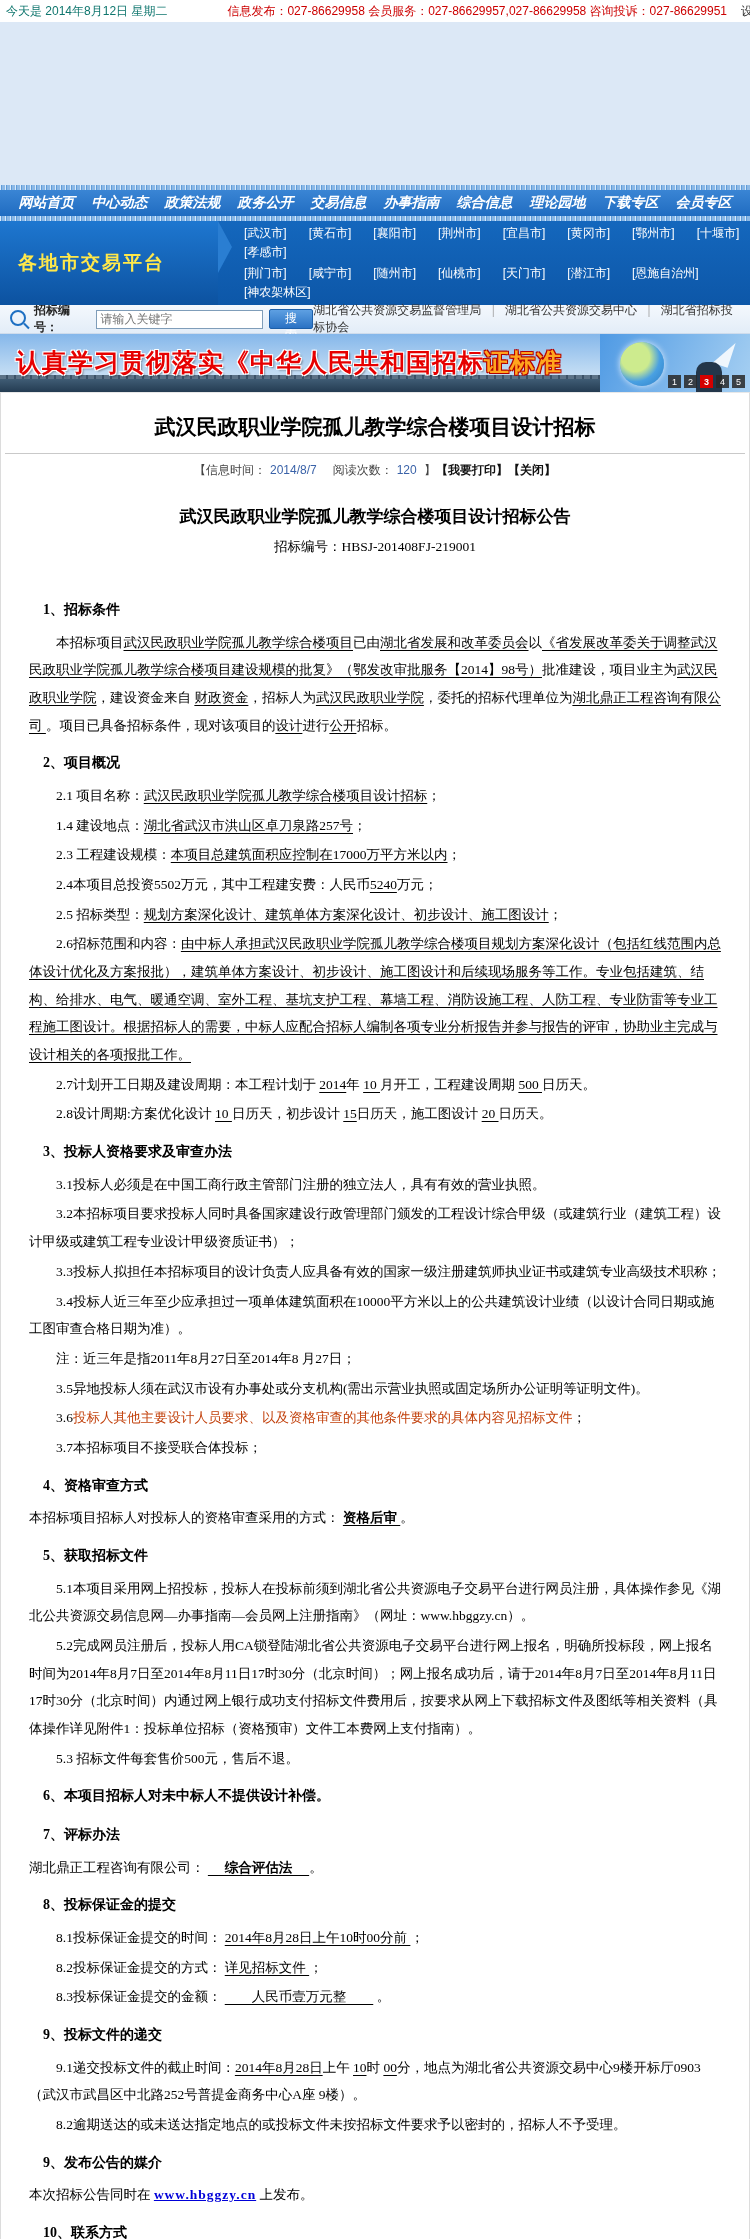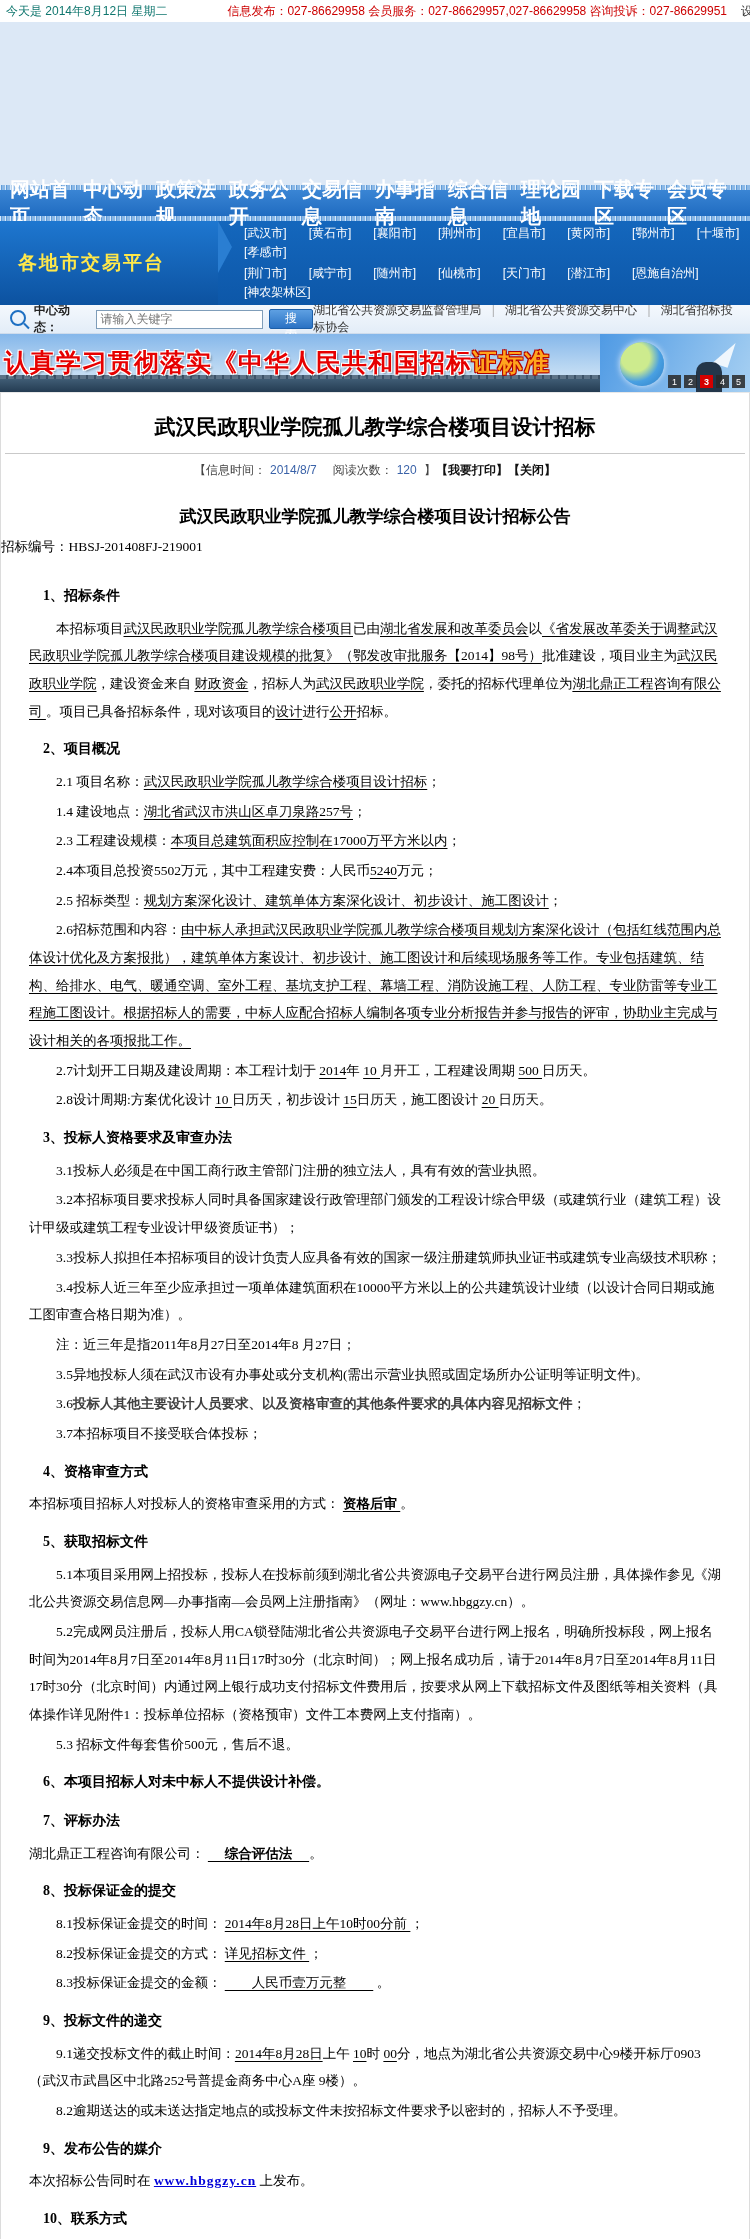"网站首页" .nav-item { font-size: 20px -> 14px; font-style: none -> italic }
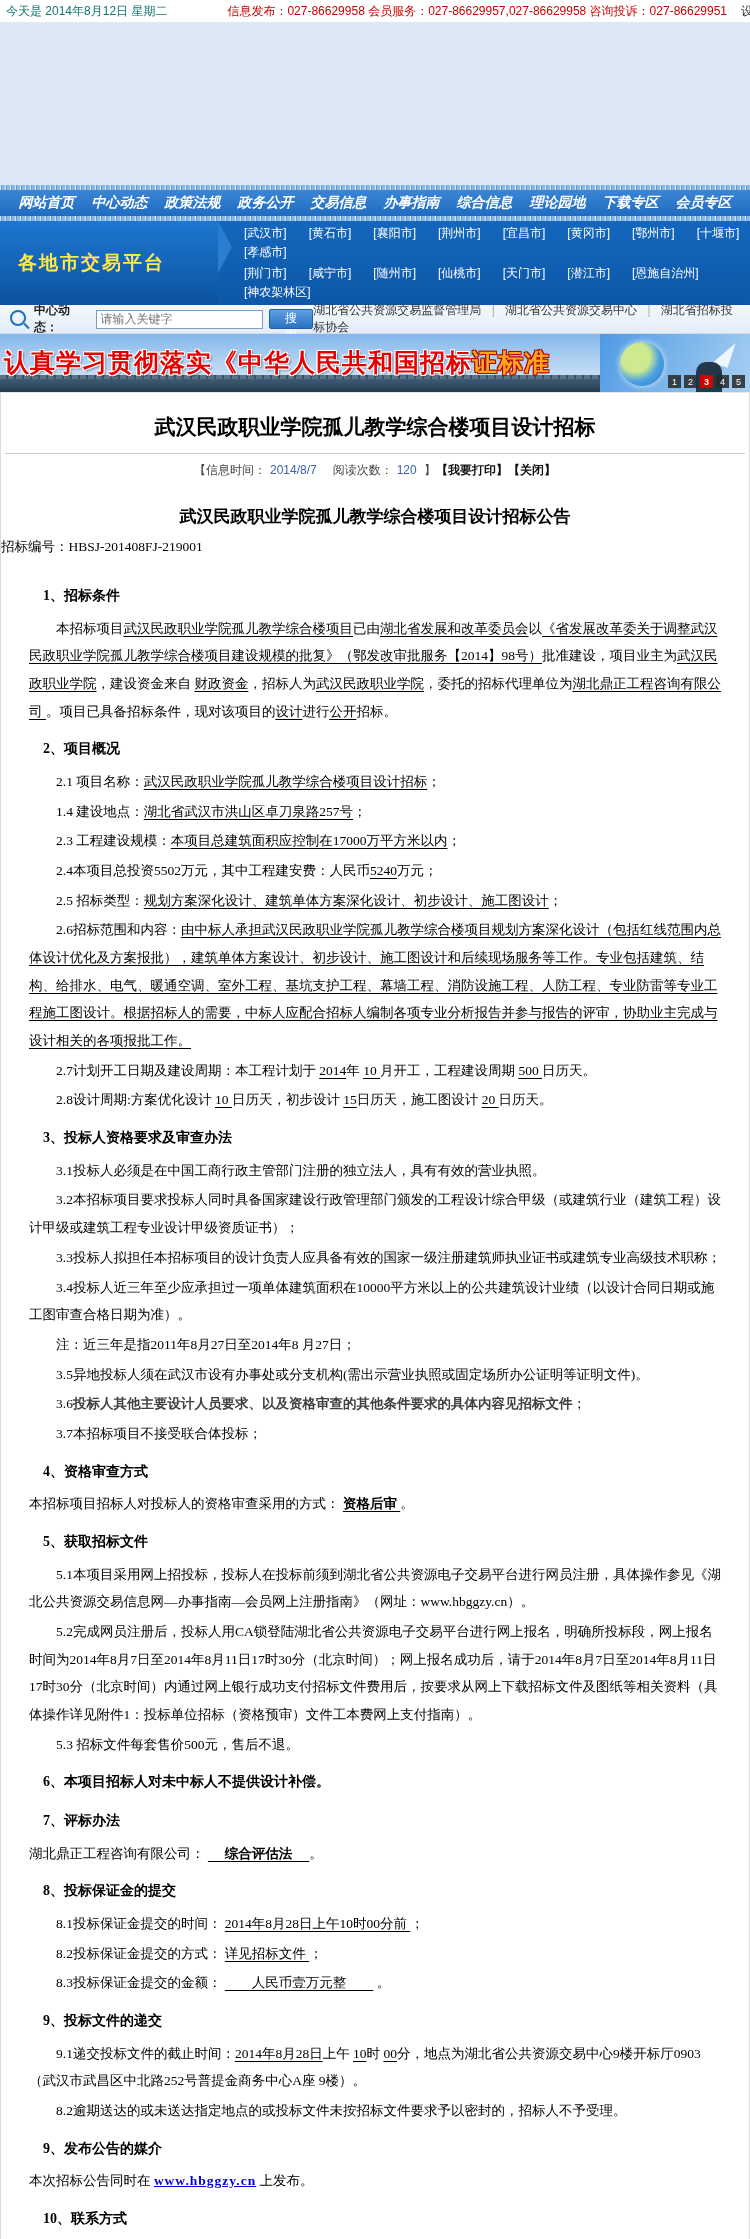"中心动态：" span.slabel { text: 中心动态 -> 招标编号 }
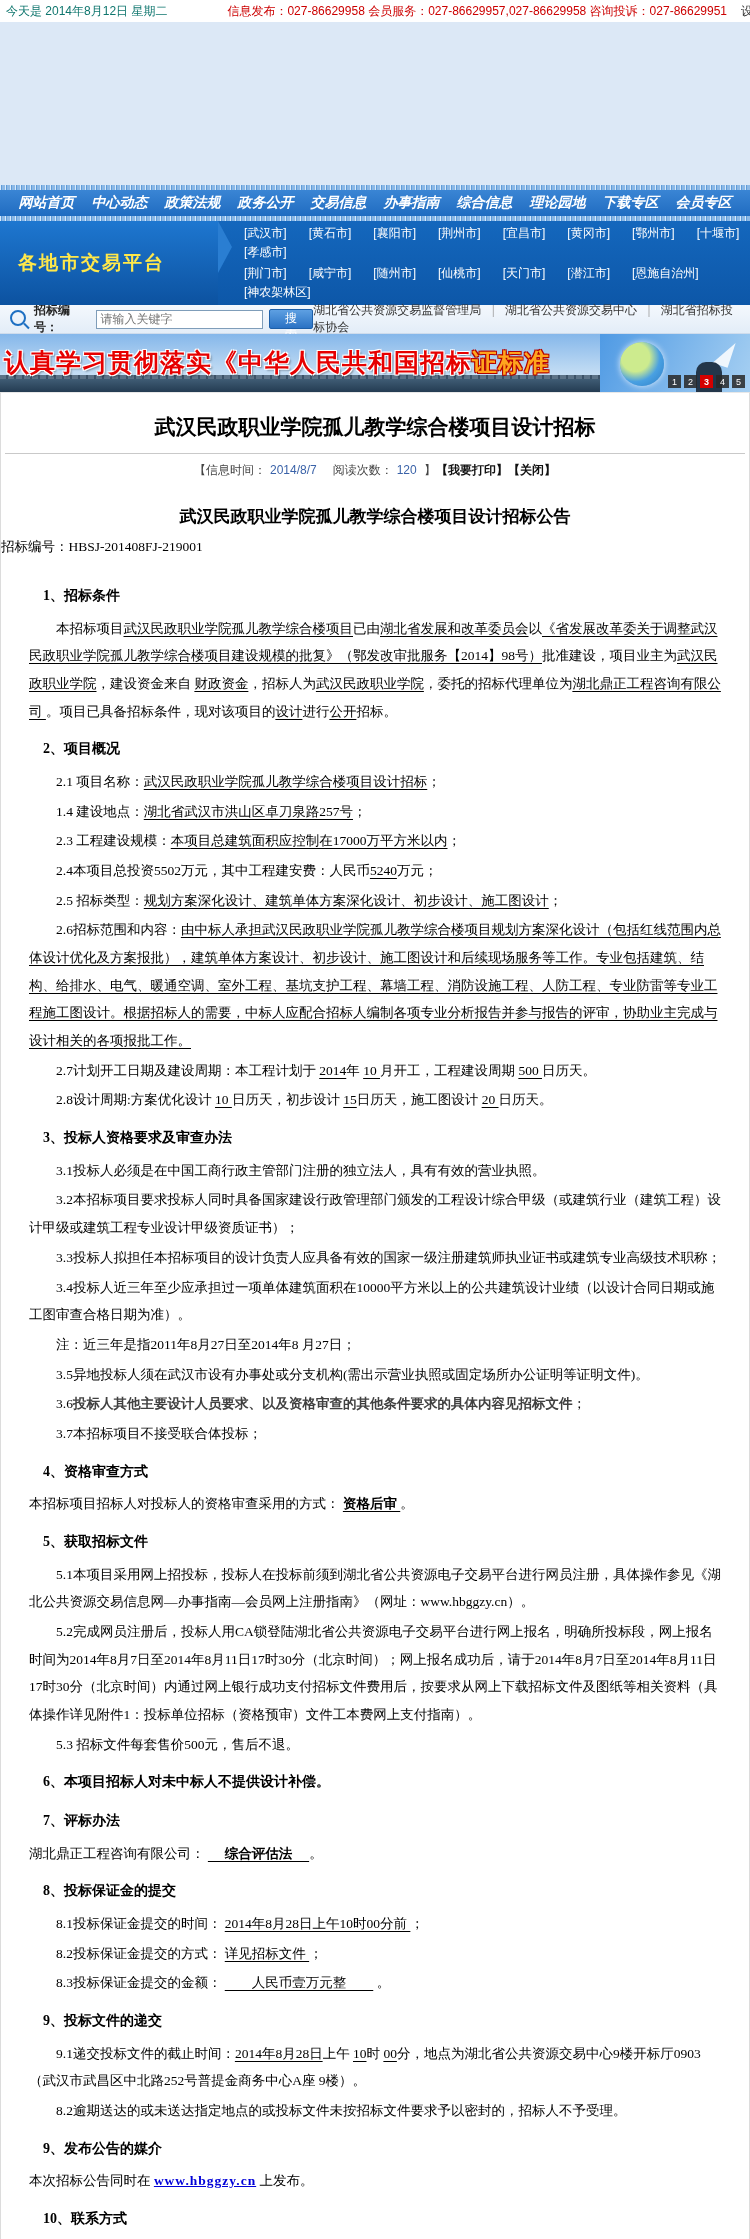"认真学习贯彻落实《中华人民共和国招标证标准" .slogan { left: 4px -> 16px }
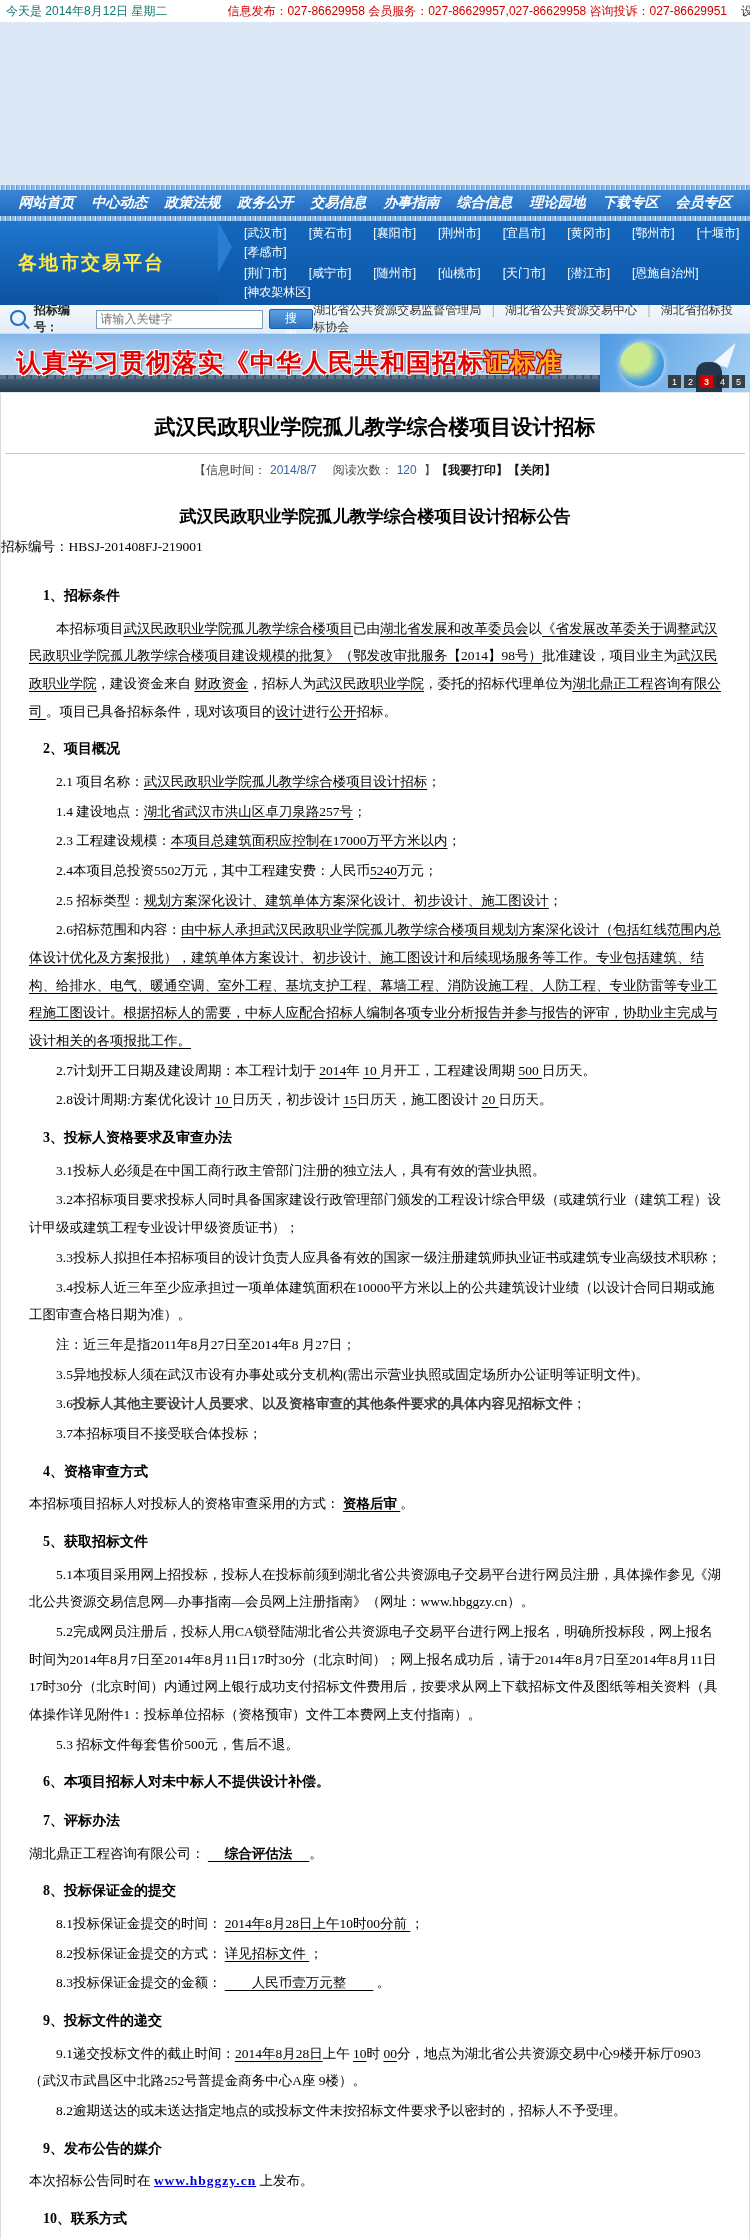"招标编号：HBSJ-201408FJ-219001" .bid-no { margin-bottom: 26px -> 40px; text-align: left -> center }
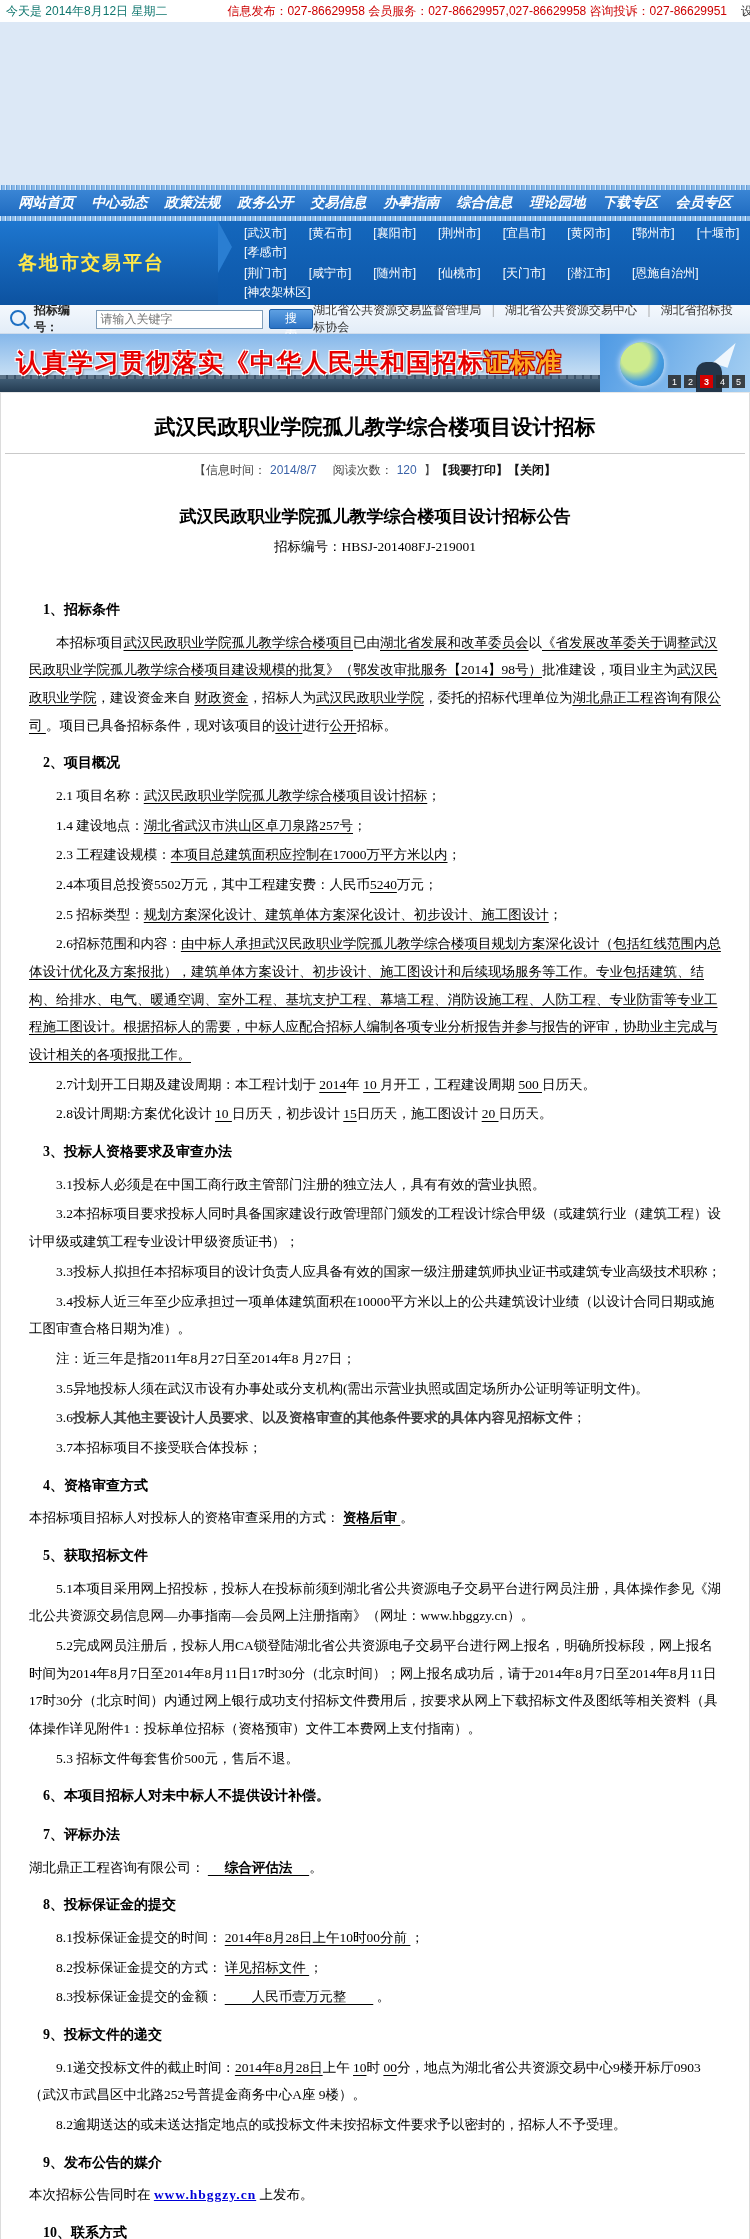"投标人其他主要设计人员要求、以及资格审查的其他条件要求的具体内容见招标文件" .article .red { color: #404040 -> #c2410c; font-weight: bold -> normal }
